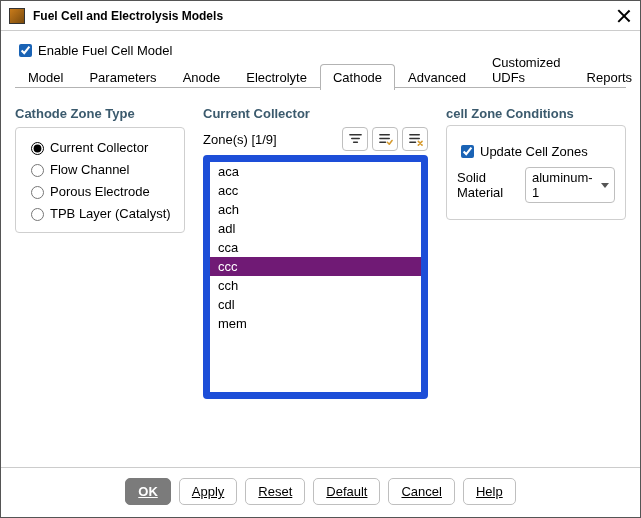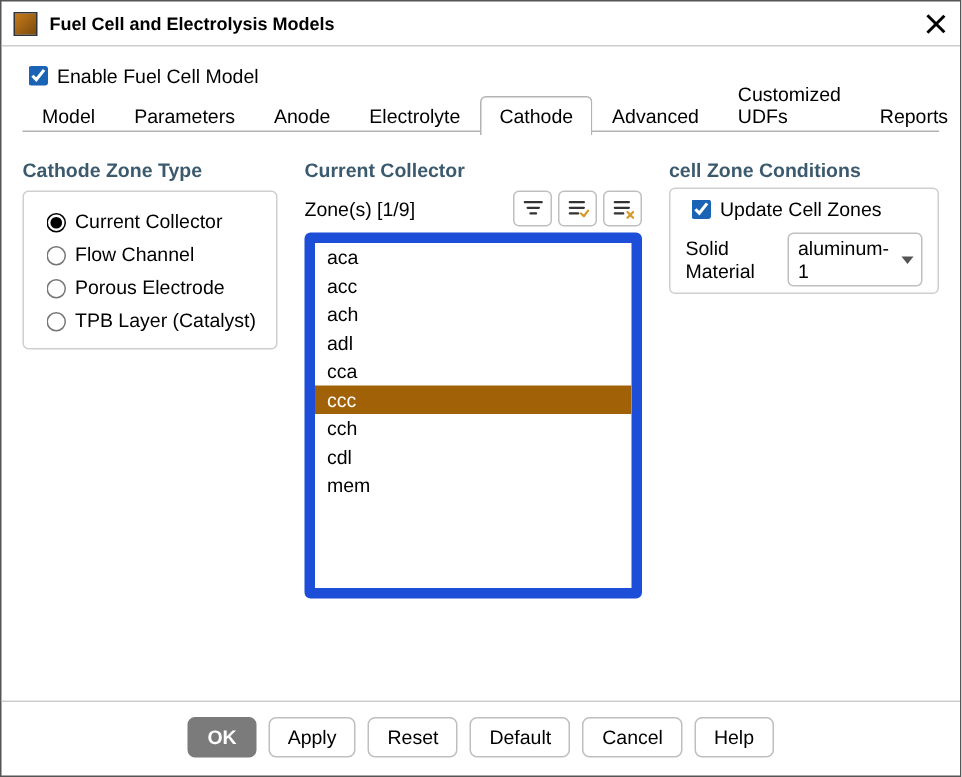"Update Cell Zones" .czc-box { padding: 4px 10px -> 16px 10px }
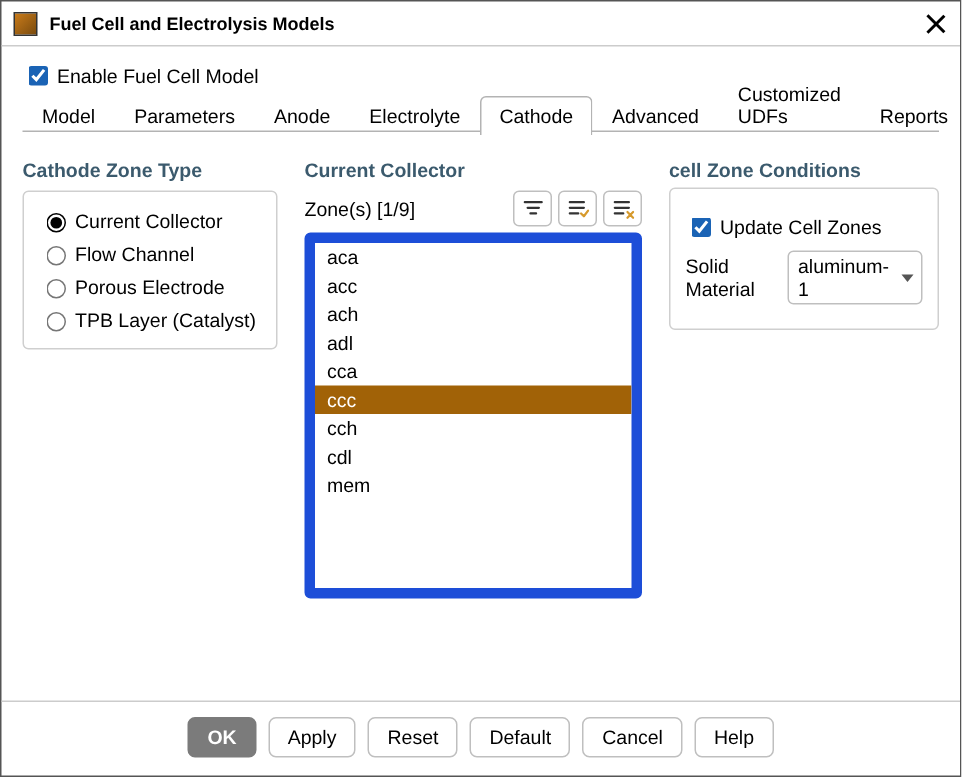"ccc" .zone-item.selected { background: #a16207 -> #701a75 }
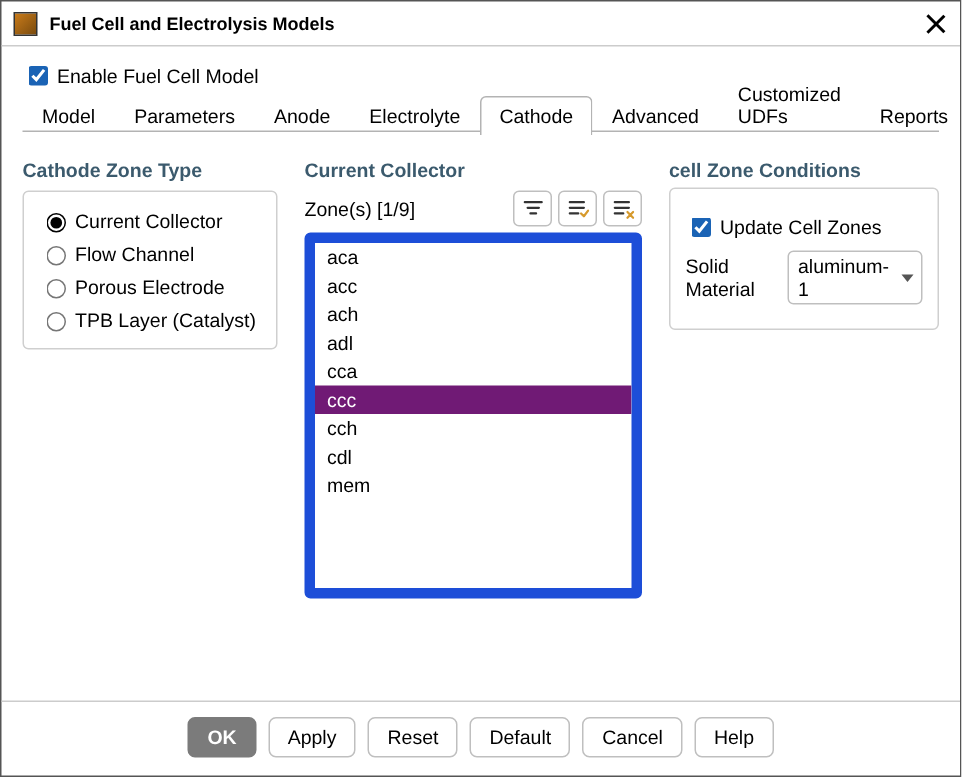"OK" .btn { text-decoration: none -> underline }
